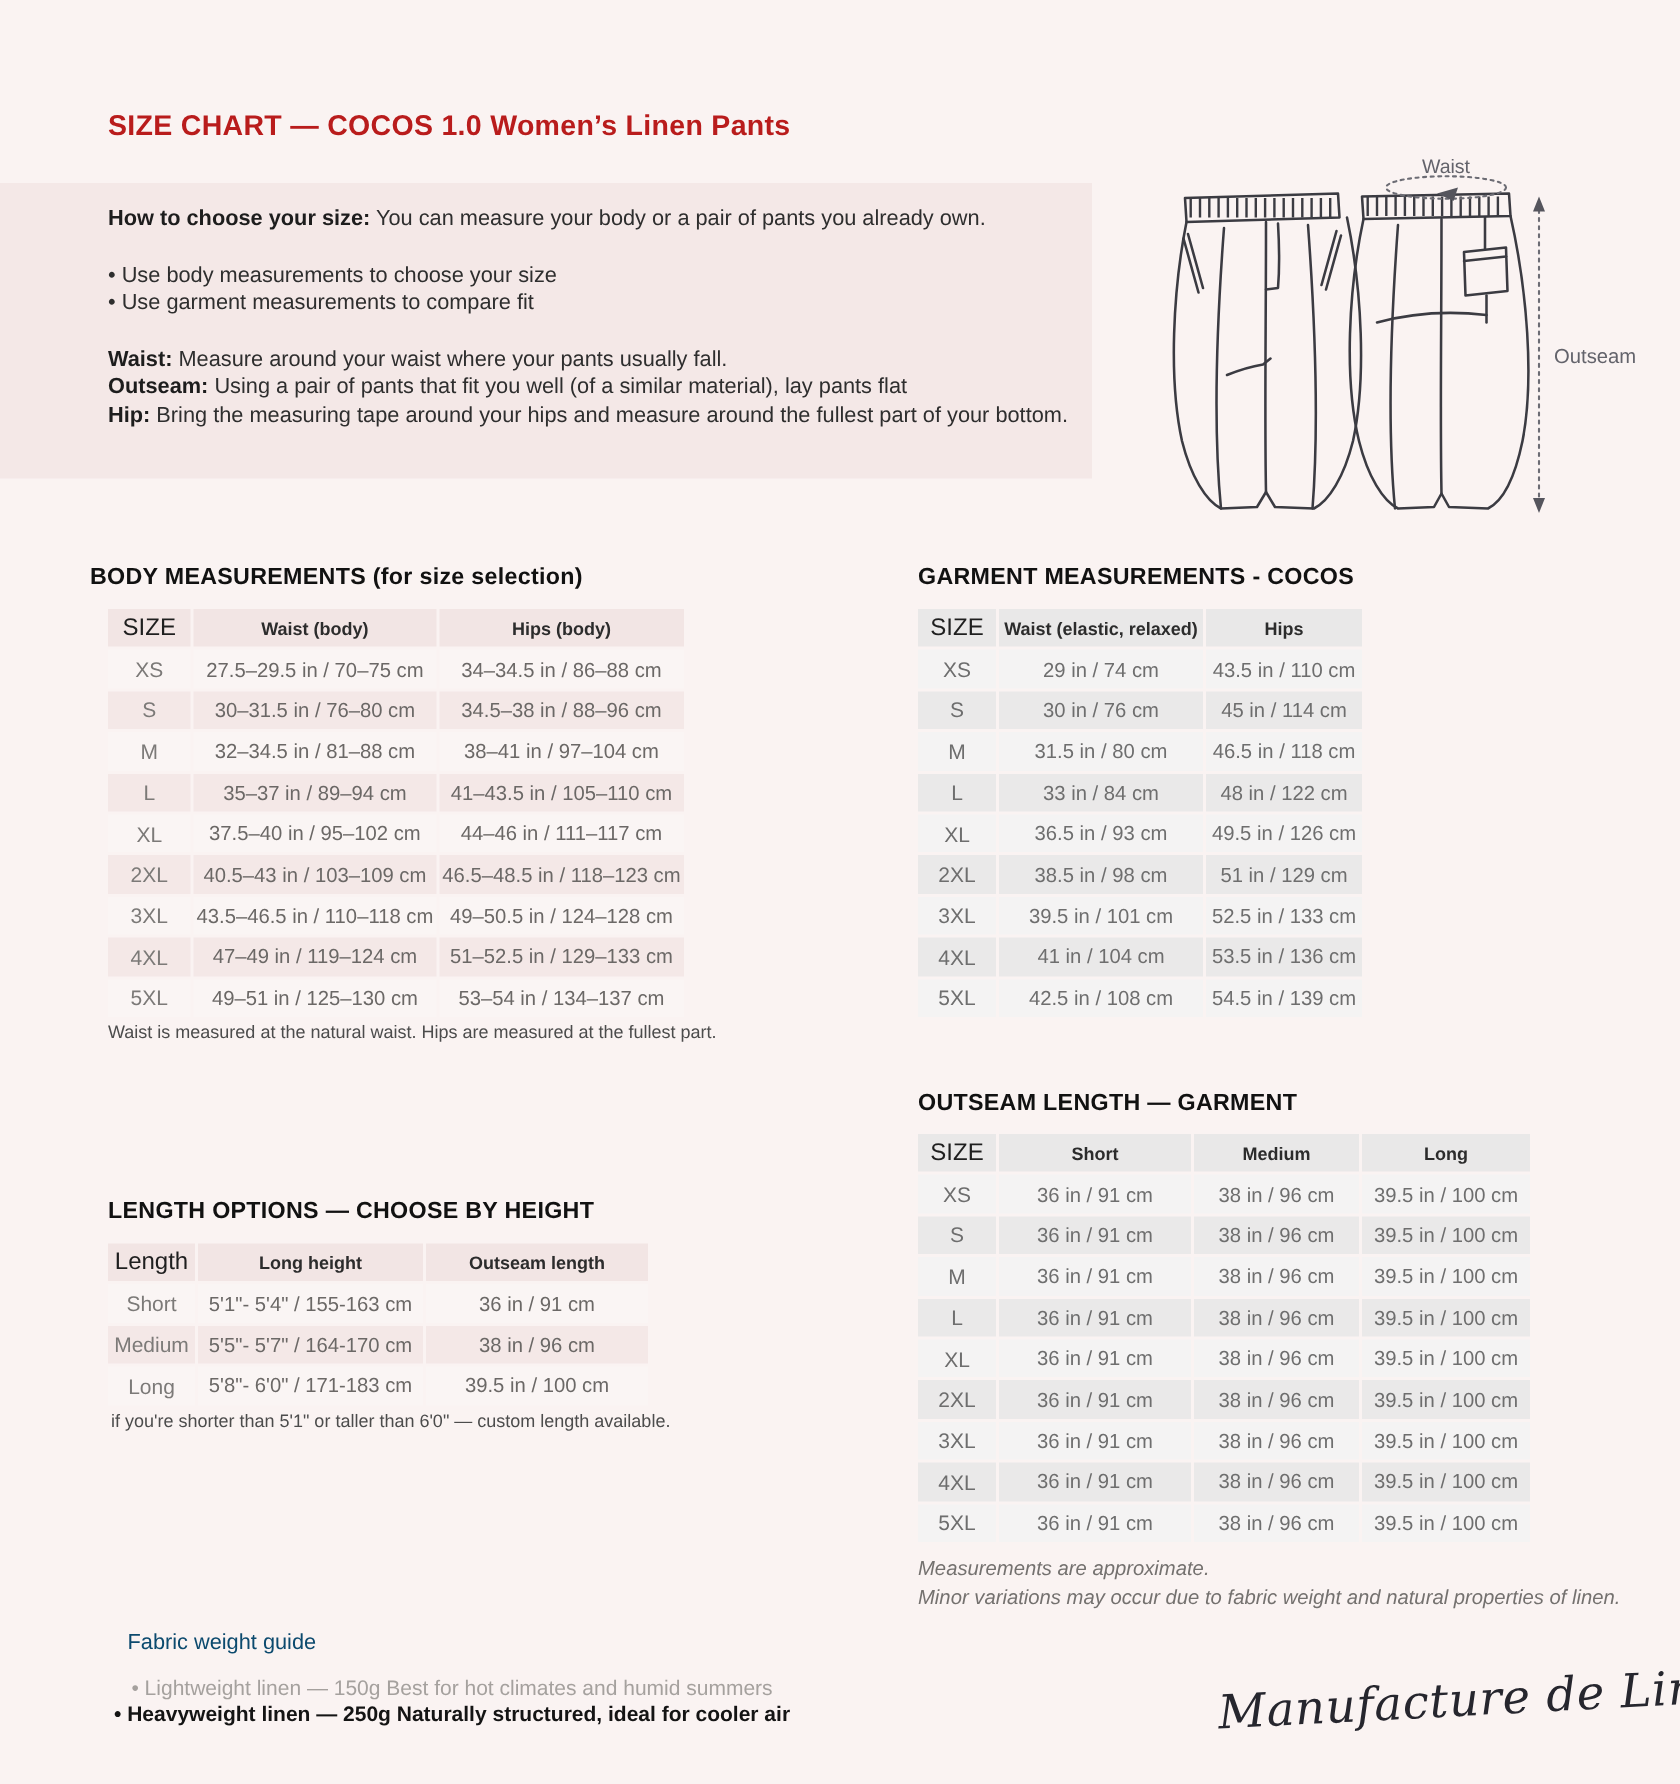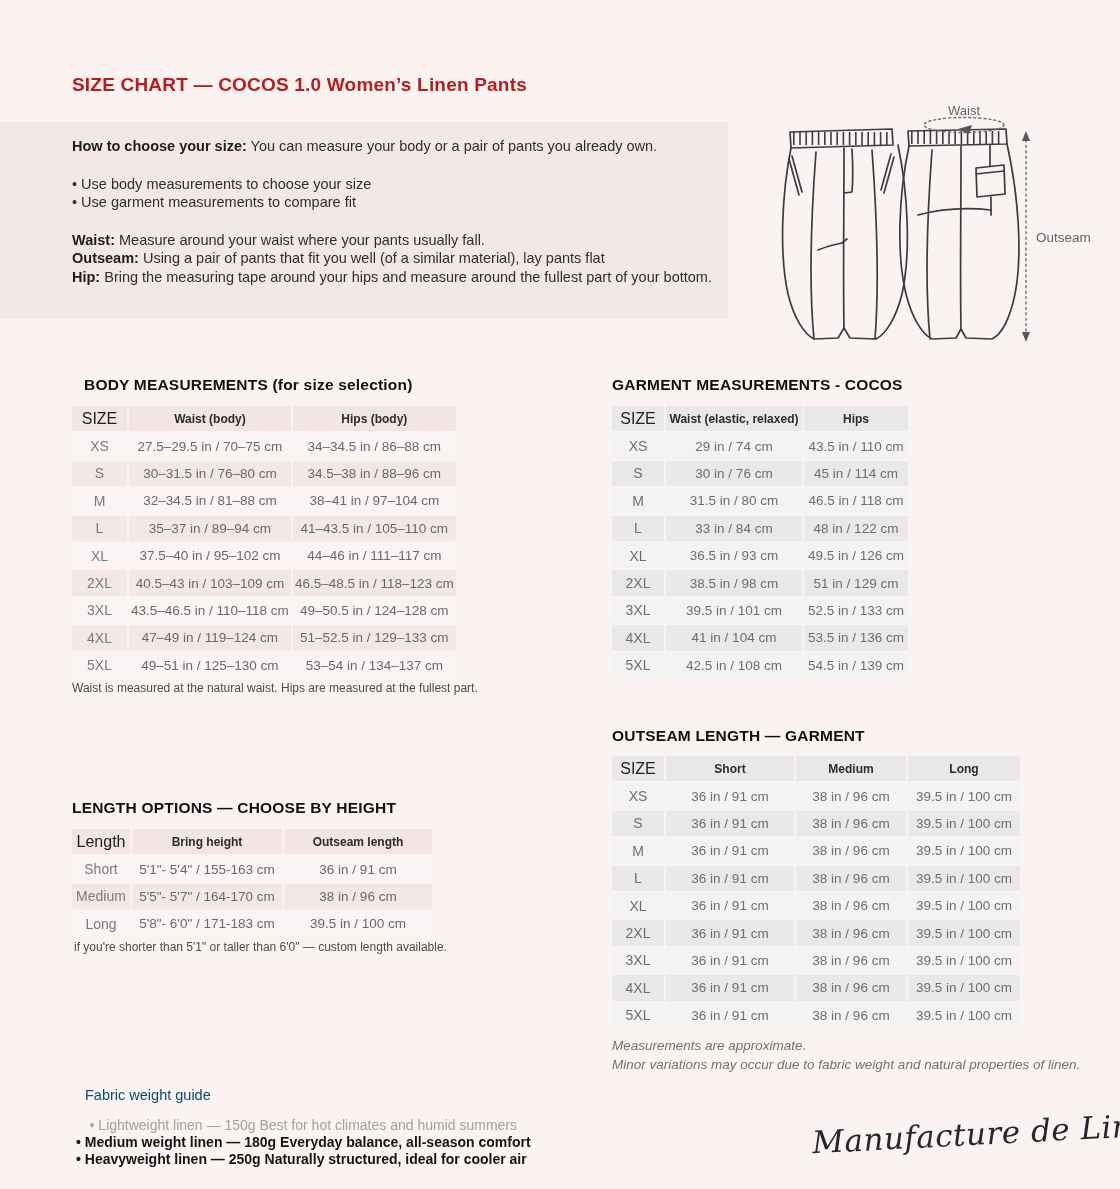"BODY MEASUREMENTS (for size selection)" div.abs { left: 84px -> 60px }
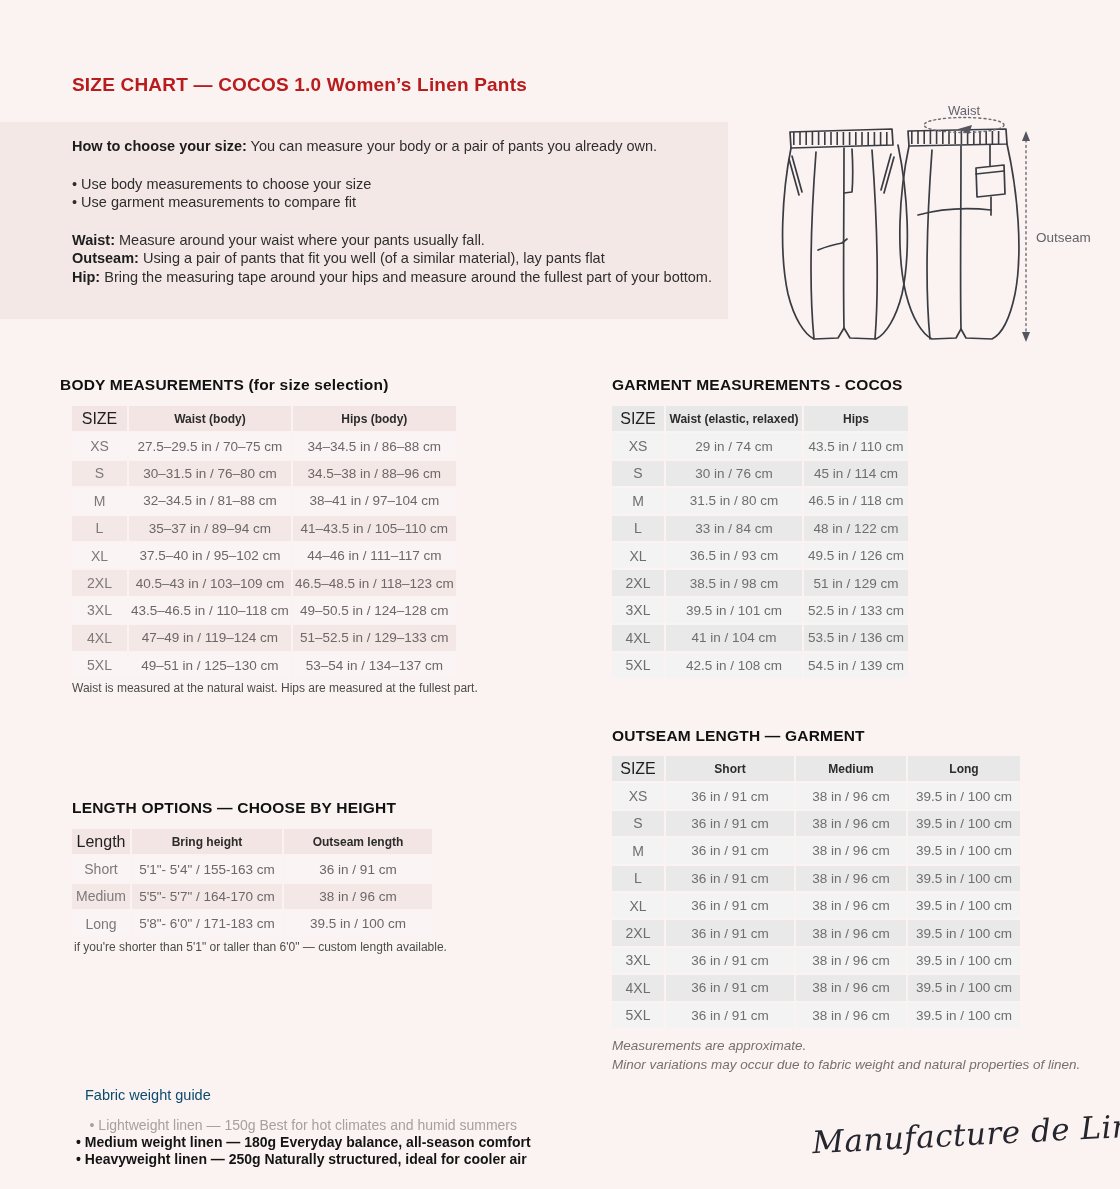"Bring height" th { text: Bring -> Long }
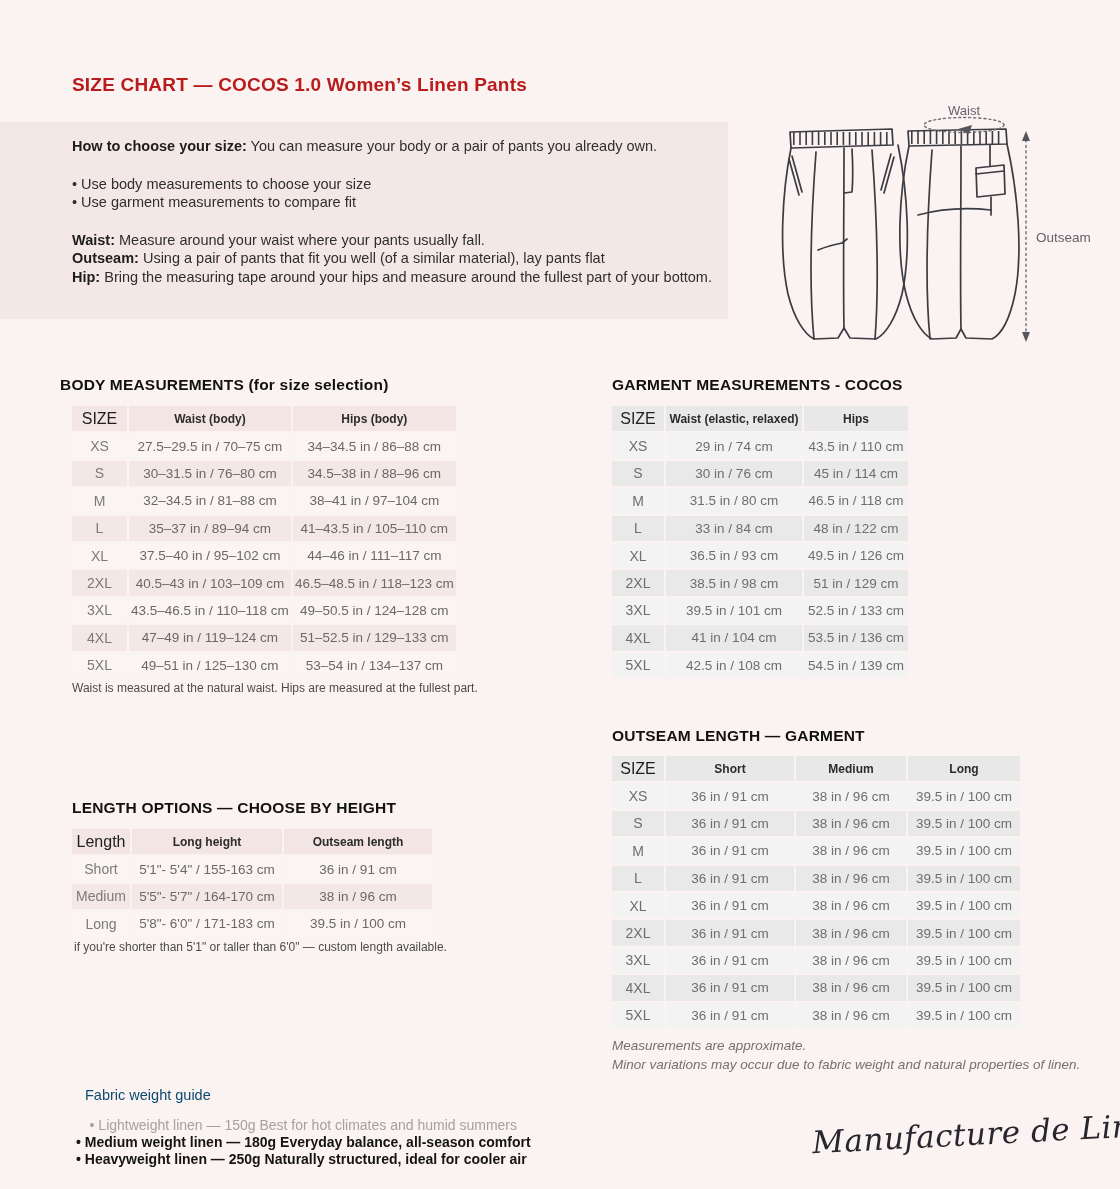"• Medium weight linen —" div.fabric-item { html: <div>• Medium weight linen — 180g Everyday balance, all-season comfort</div> -> none }
